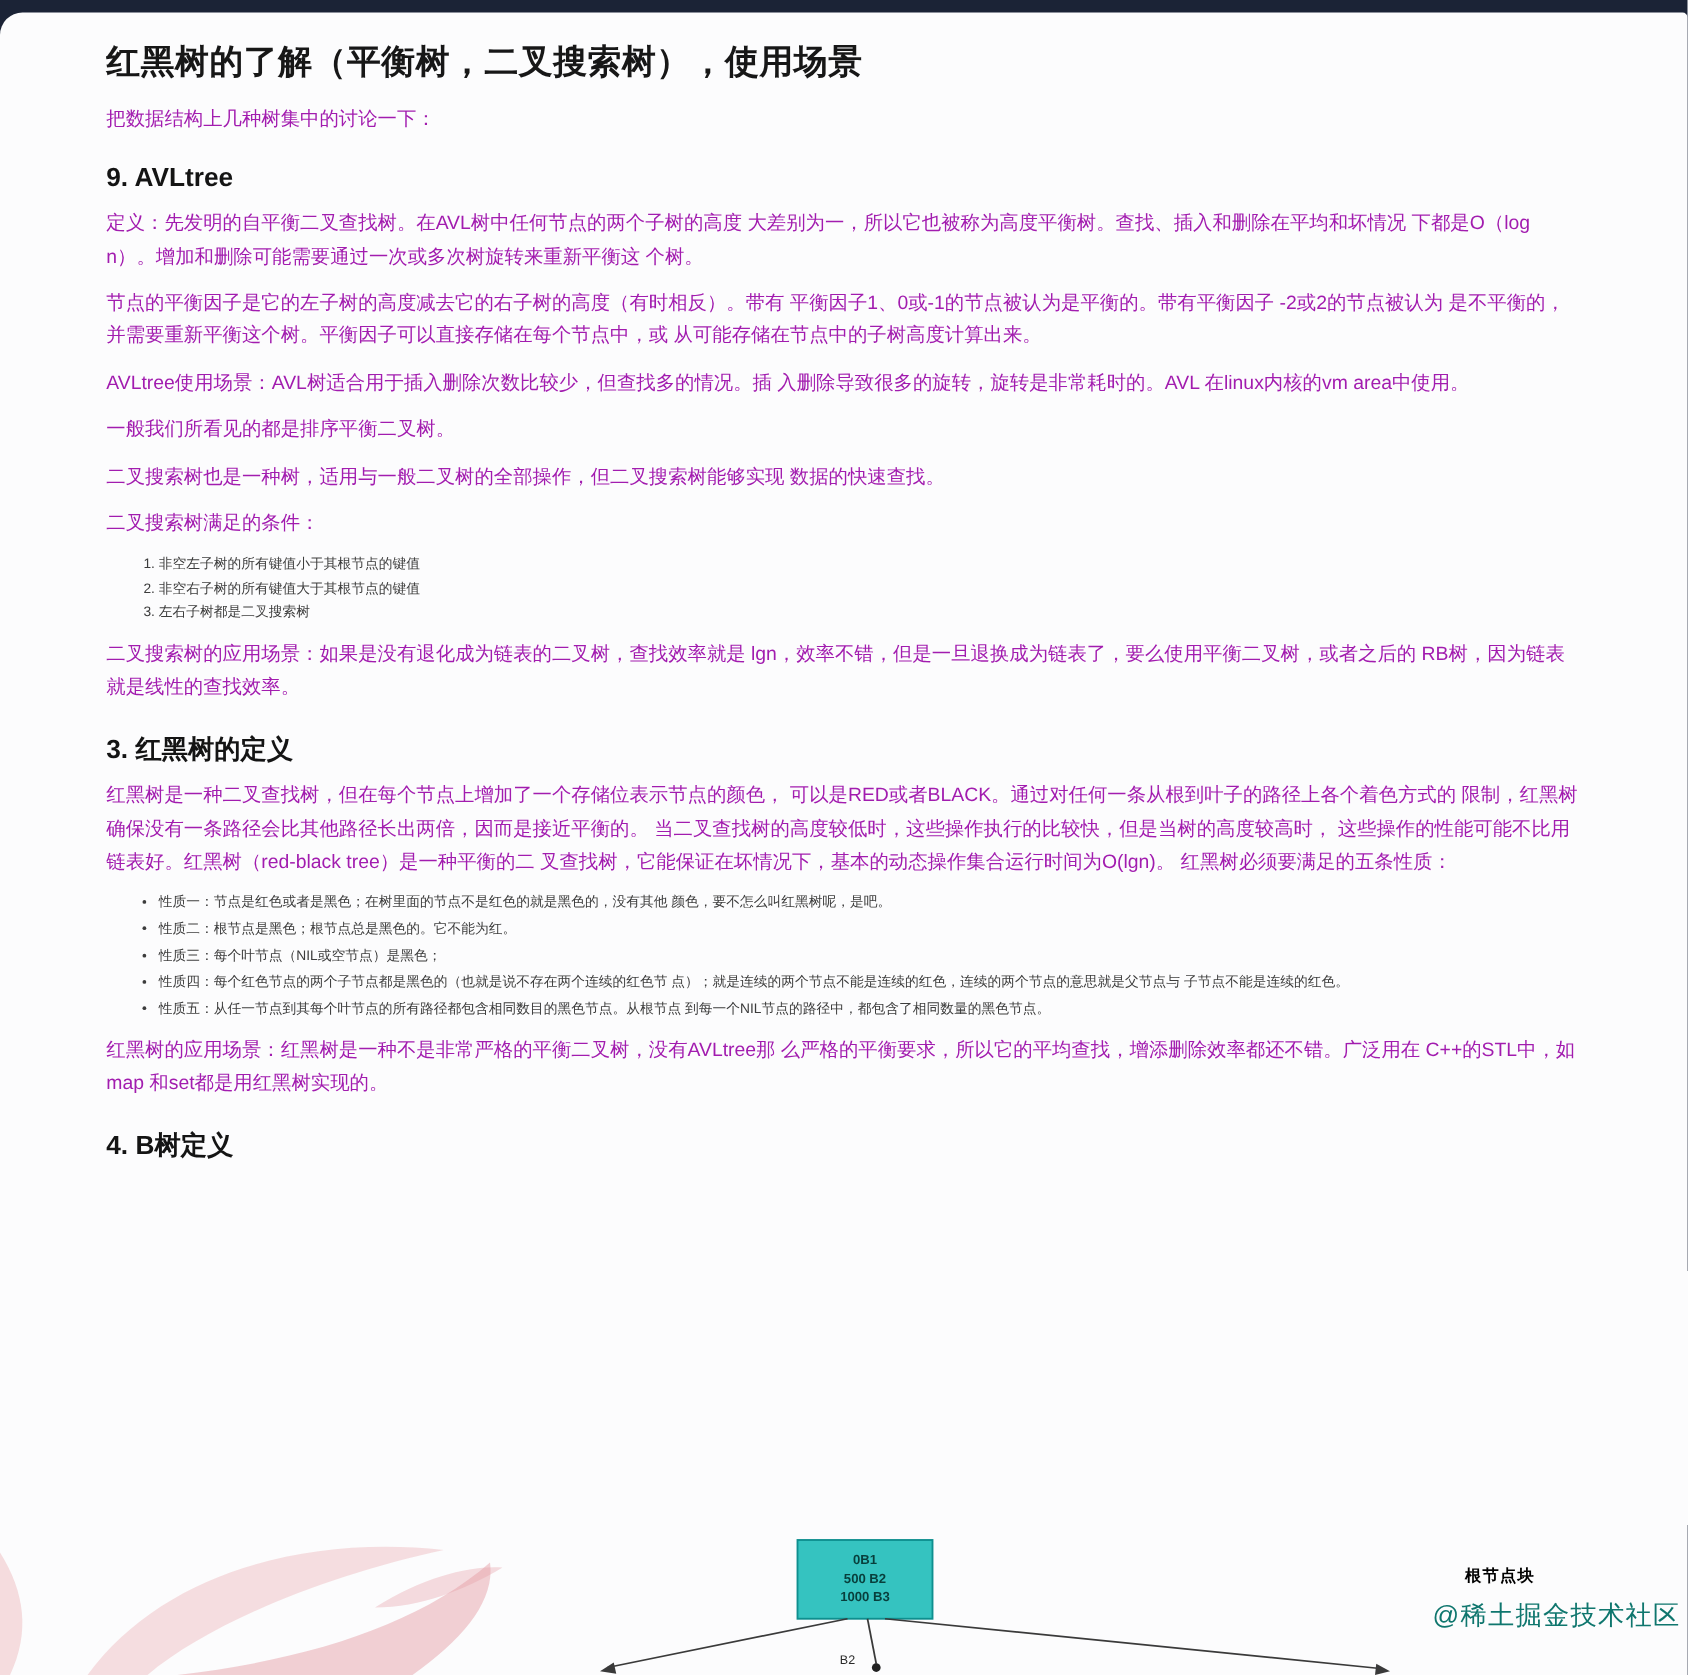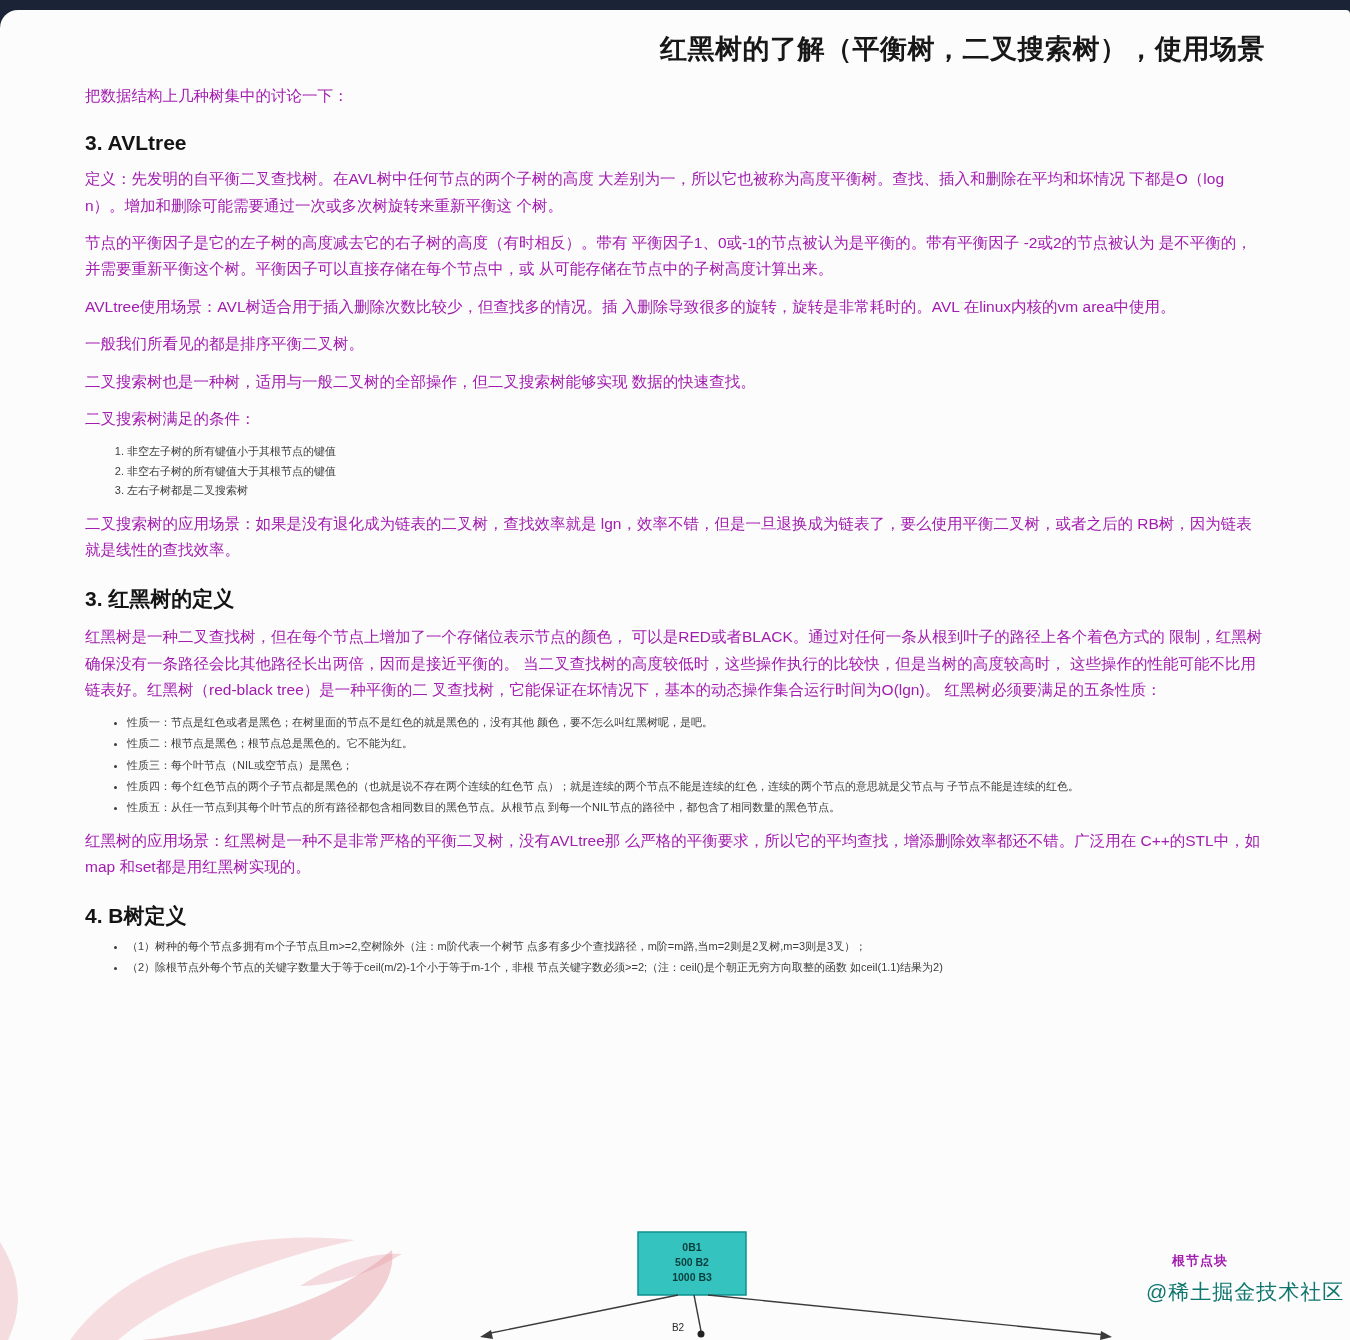"红黑树的了解（平衡树，二叉搜索树），使用场景" h1 { text-align: right -> none }
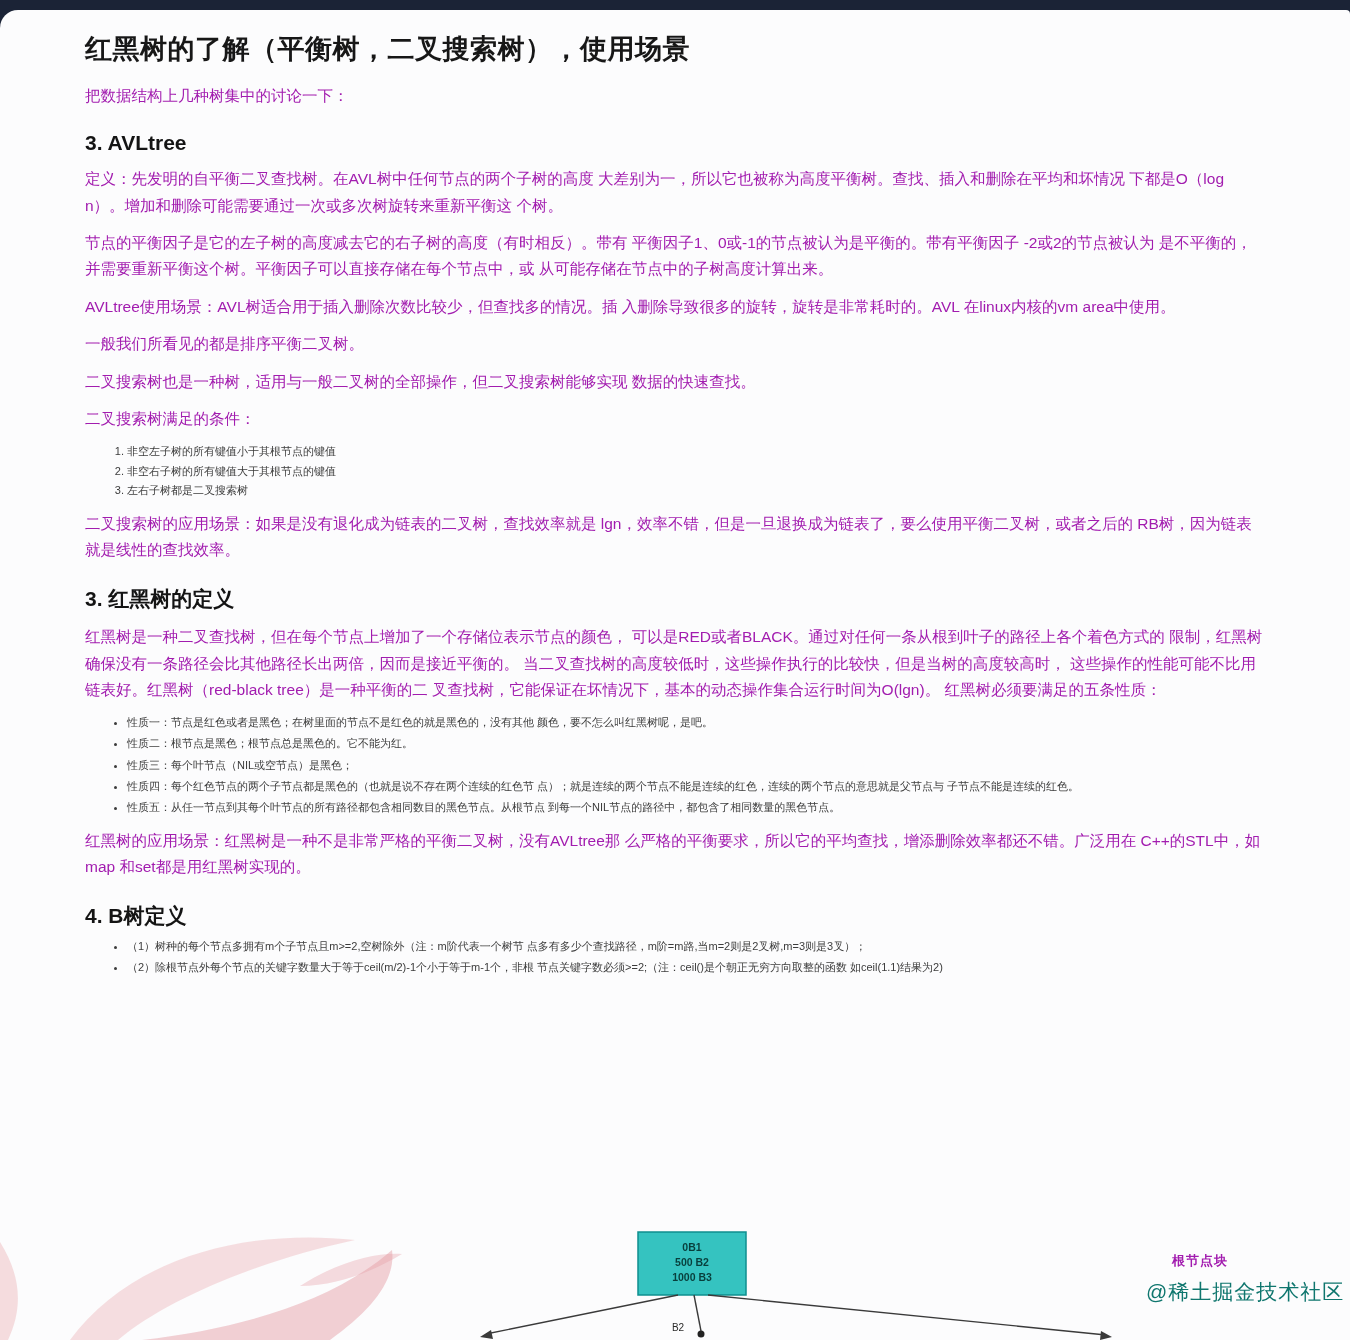"3. AVLtree" h2 { text: 3 -> 9 }
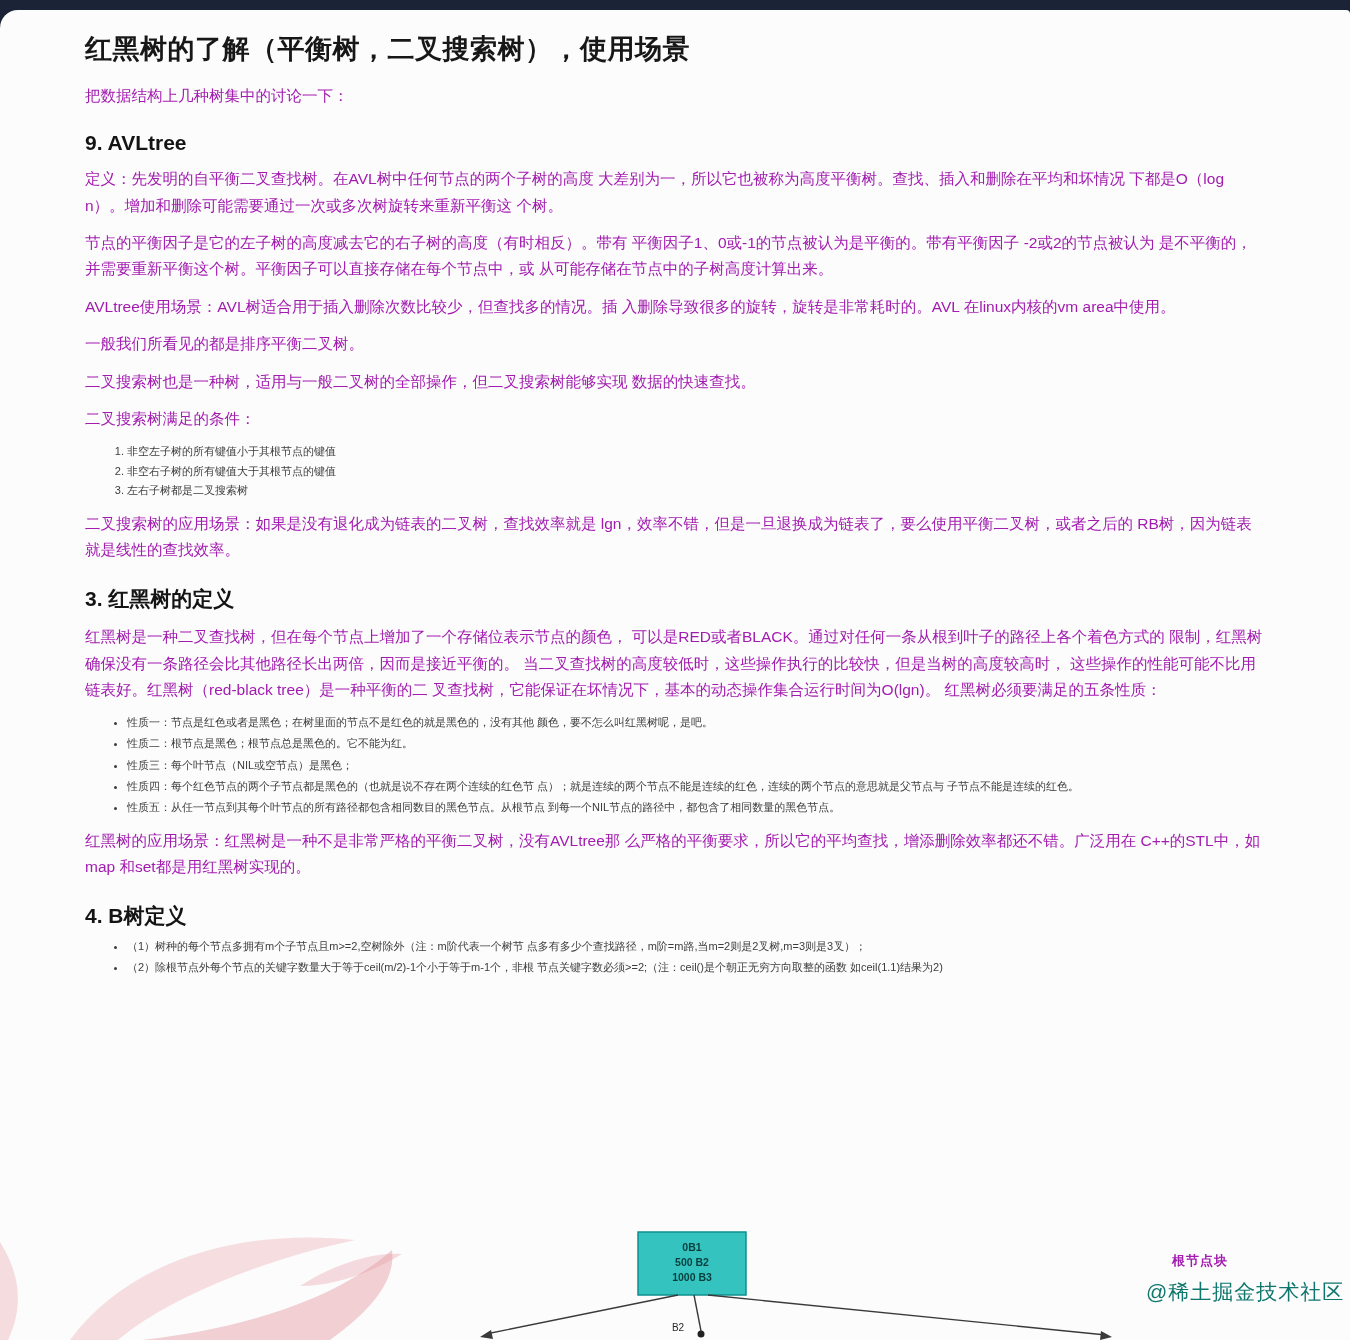"（1）树种的每个节点多拥有m个子节点且m>=2,空树除外（注：m阶代表一个树节" ul { html: <ul> <li>（1）树种的每个节点多拥有m个子节点且m&gt;=2,空树除外（注：m阶代表一个树节 点多有多少个查找路径，m阶=m路,当m=2则是2叉树,m=3则是3叉）；</li> <li>（2）除根节点外每个节点的关键字数量大于等于ceil(m/2)-1个小于等于m-1个，非根 节点关键字数必须&gt;=2;（注：ceil()是个朝正无穷方向取整的函数 如ceil(1.1)结果为2)</li> </ul> -> none }
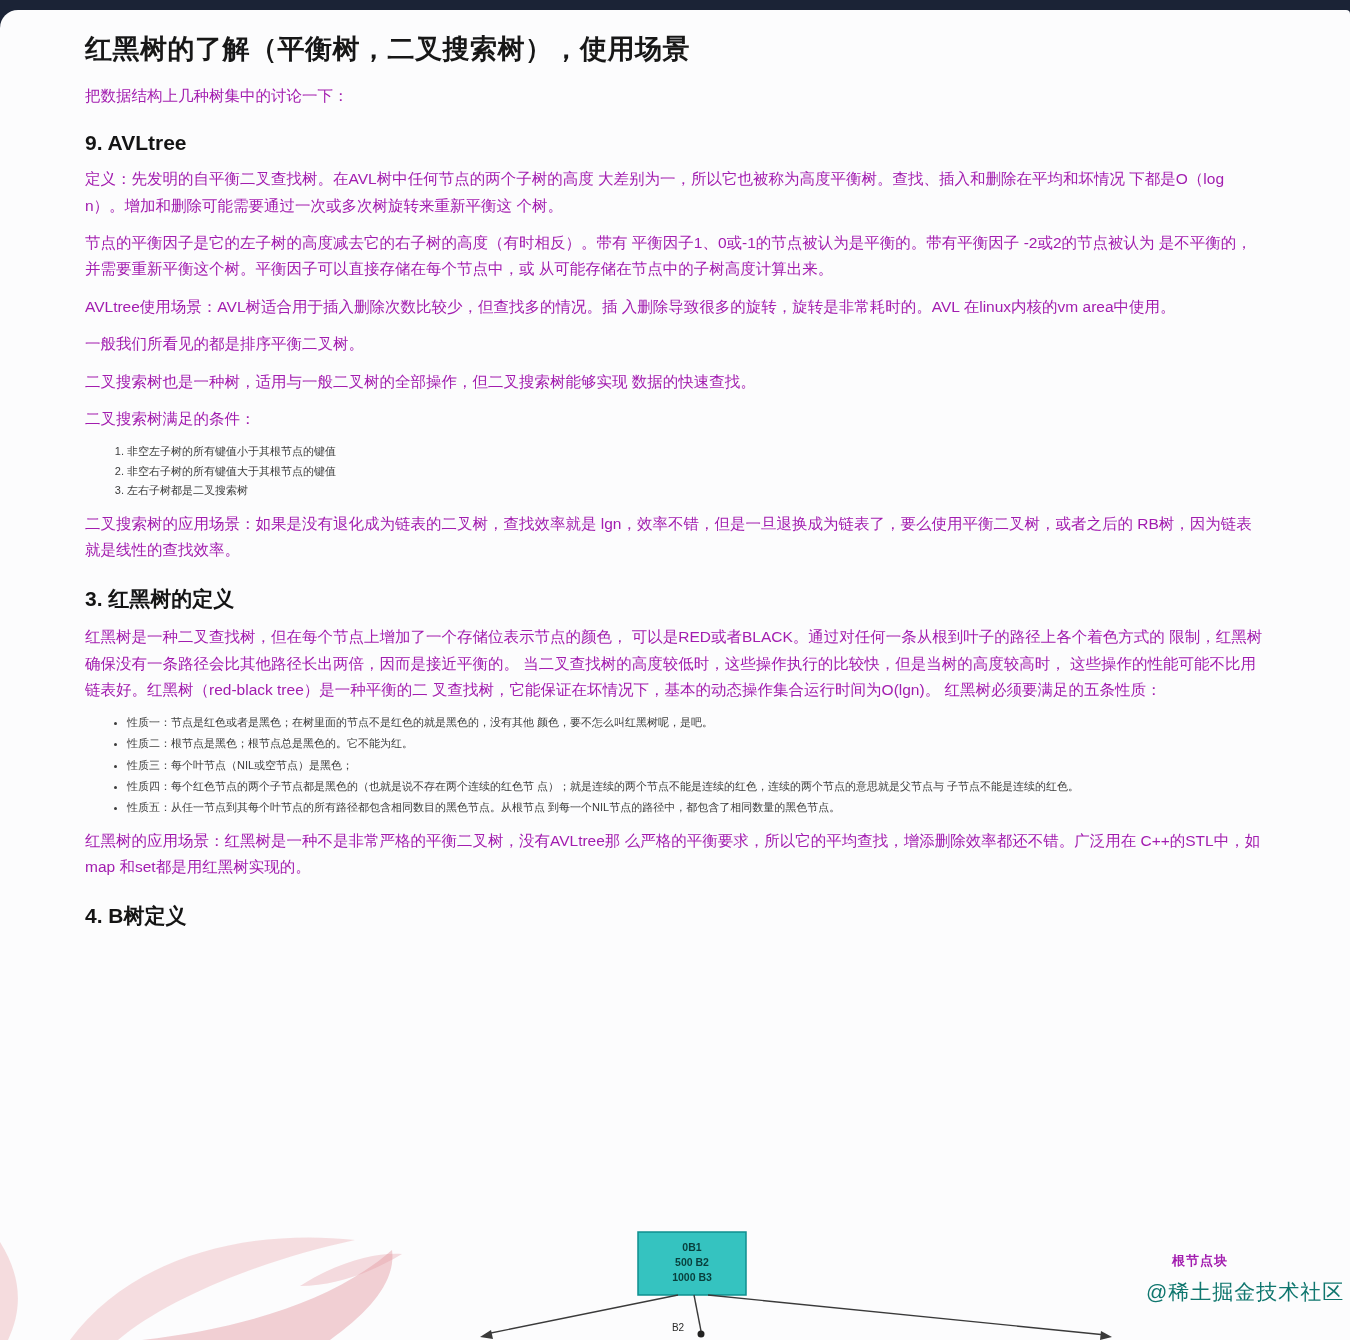"根节点块" .side-label { color: #a21caf -> #000000 }
